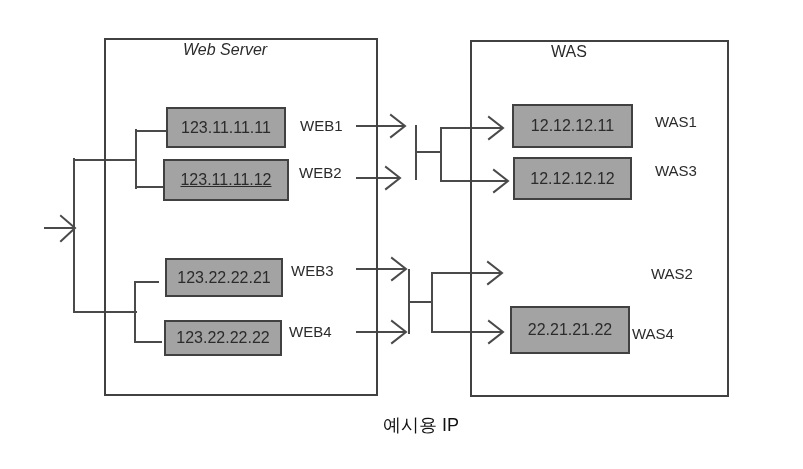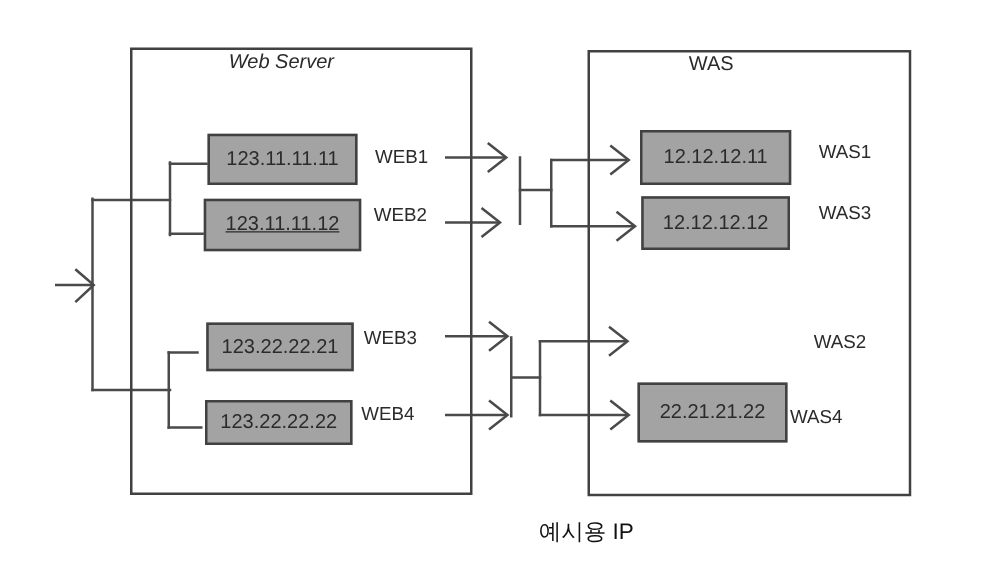"예시용 IP" .caption { margin-left: 48px -> none }
